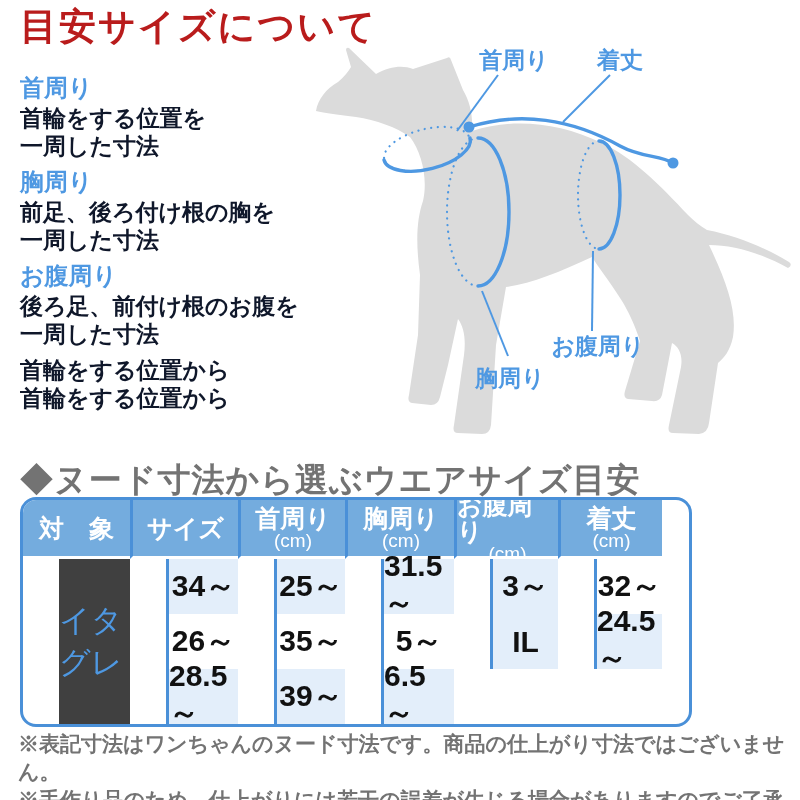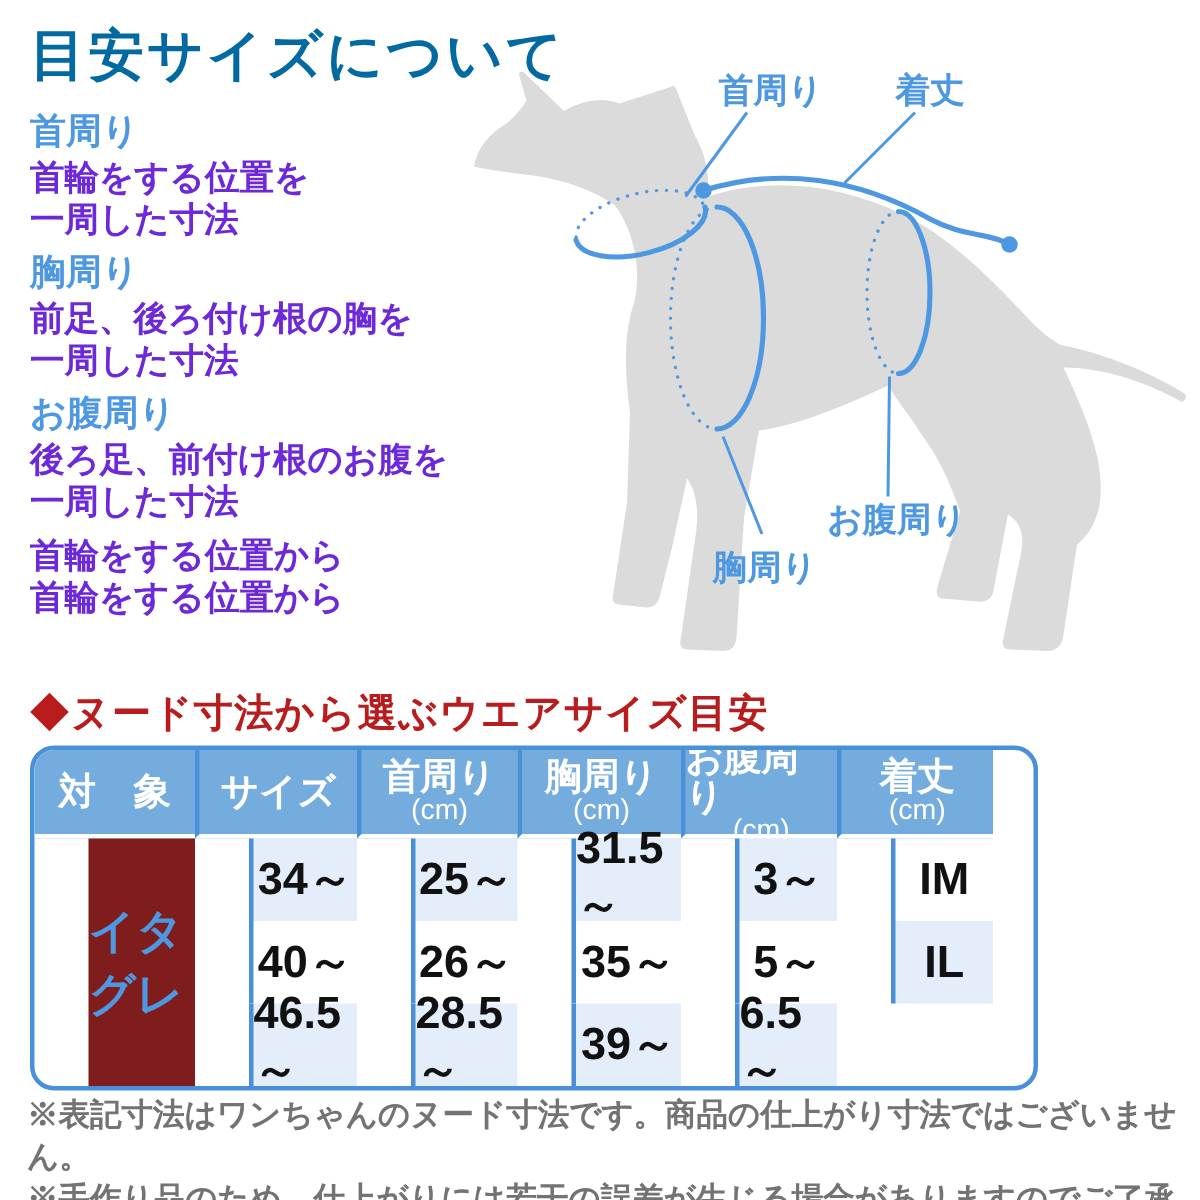"目安サイズについて" .page-title { color: #0369a1 -> #b91c1c; top: 12px -> 2px }
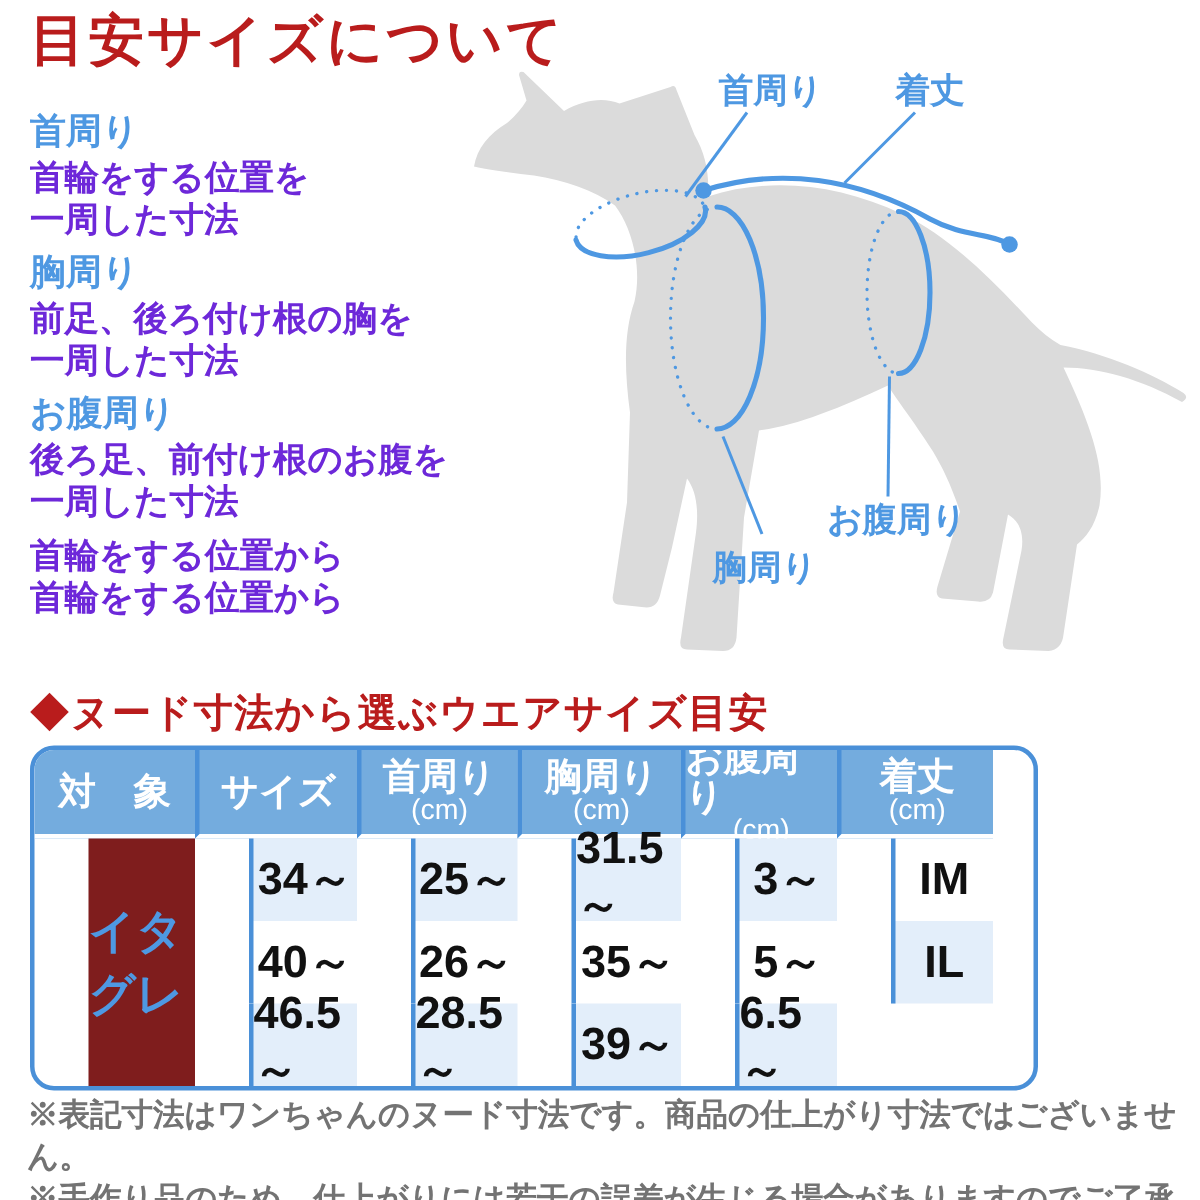"首輪をする位置を" .g-desc { color: #6d28d9 -> #0f172a }
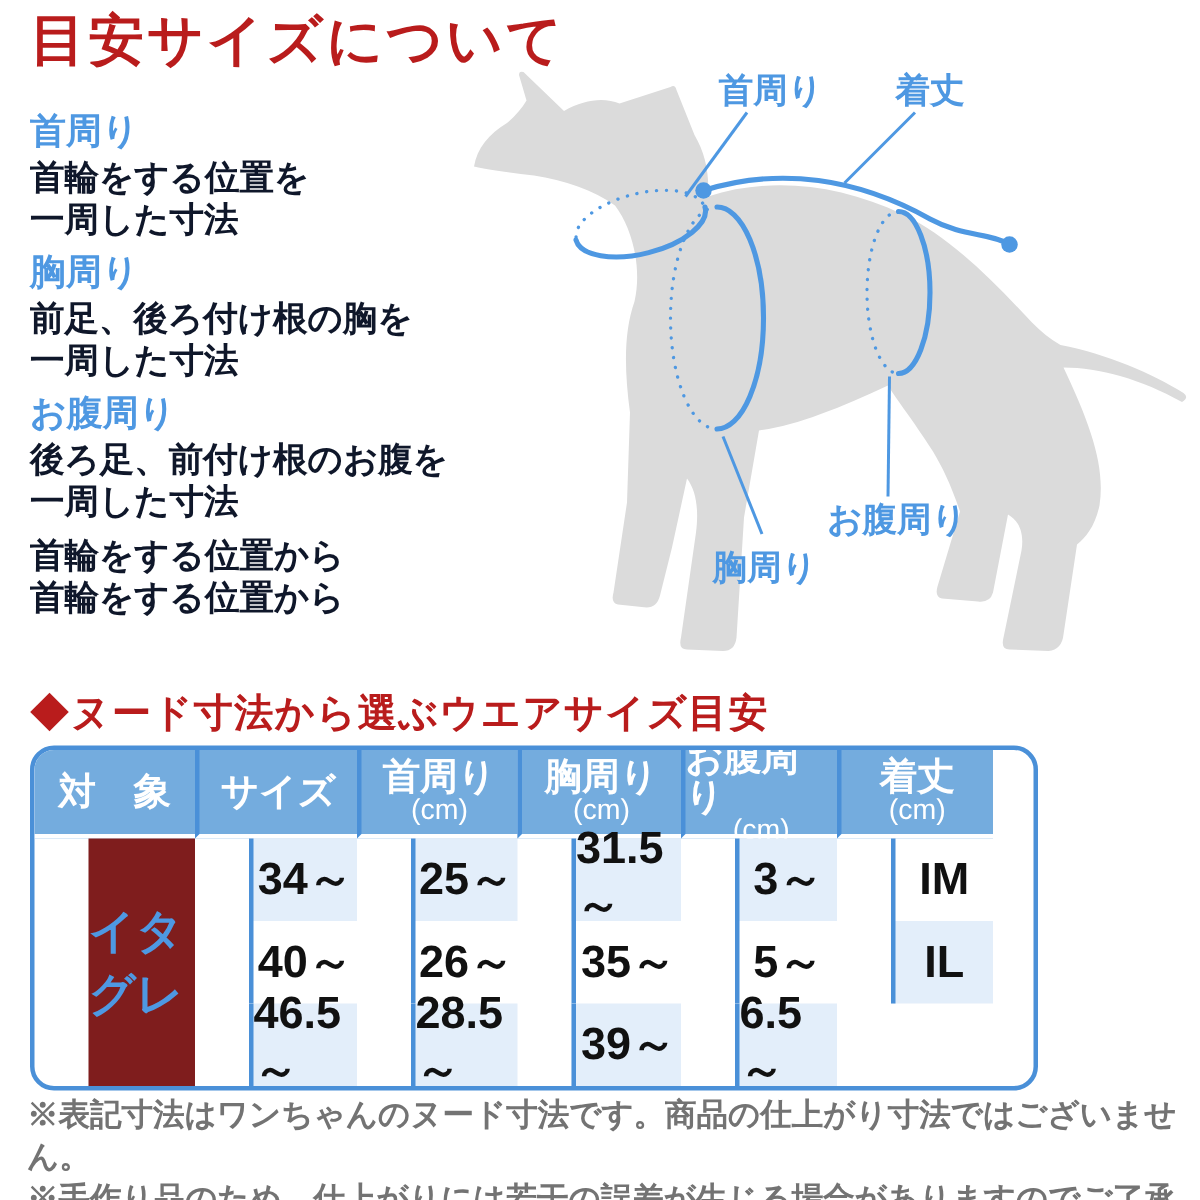"◆ヌード寸法から選ぶウエアサイズ目安" .table-heading { color: #b91c1c -> #737373; font-size: 26px -> 33px }
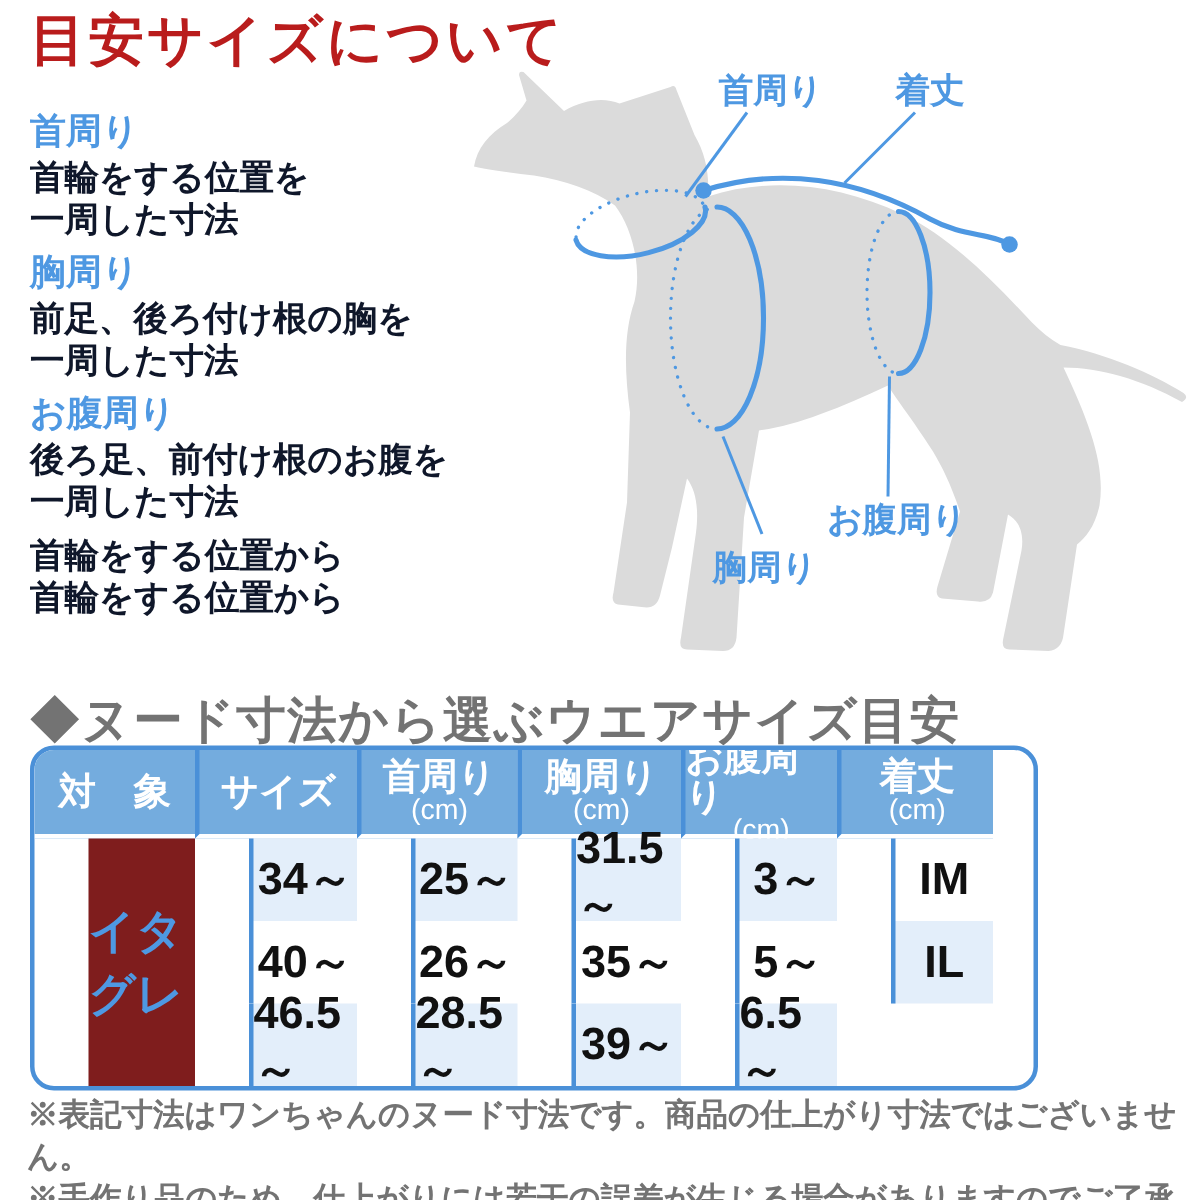"IM" div.td { html: <div>IM</div> -> none }
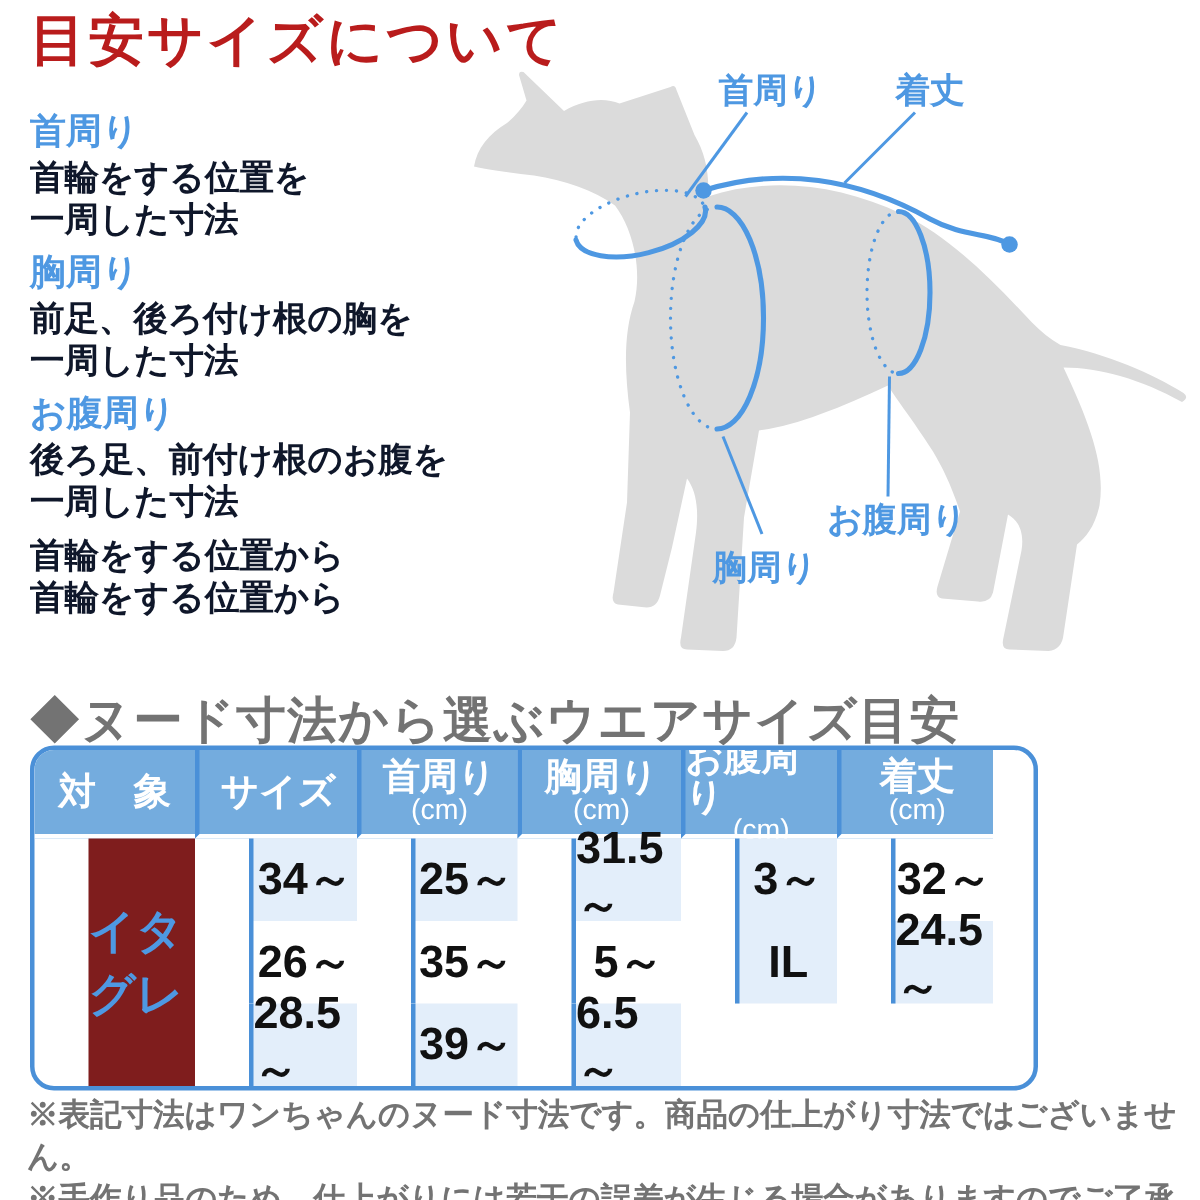"イタグレ" .td.target { background: #7f1d1d -> #404040; font-weight: bold -> normal }
